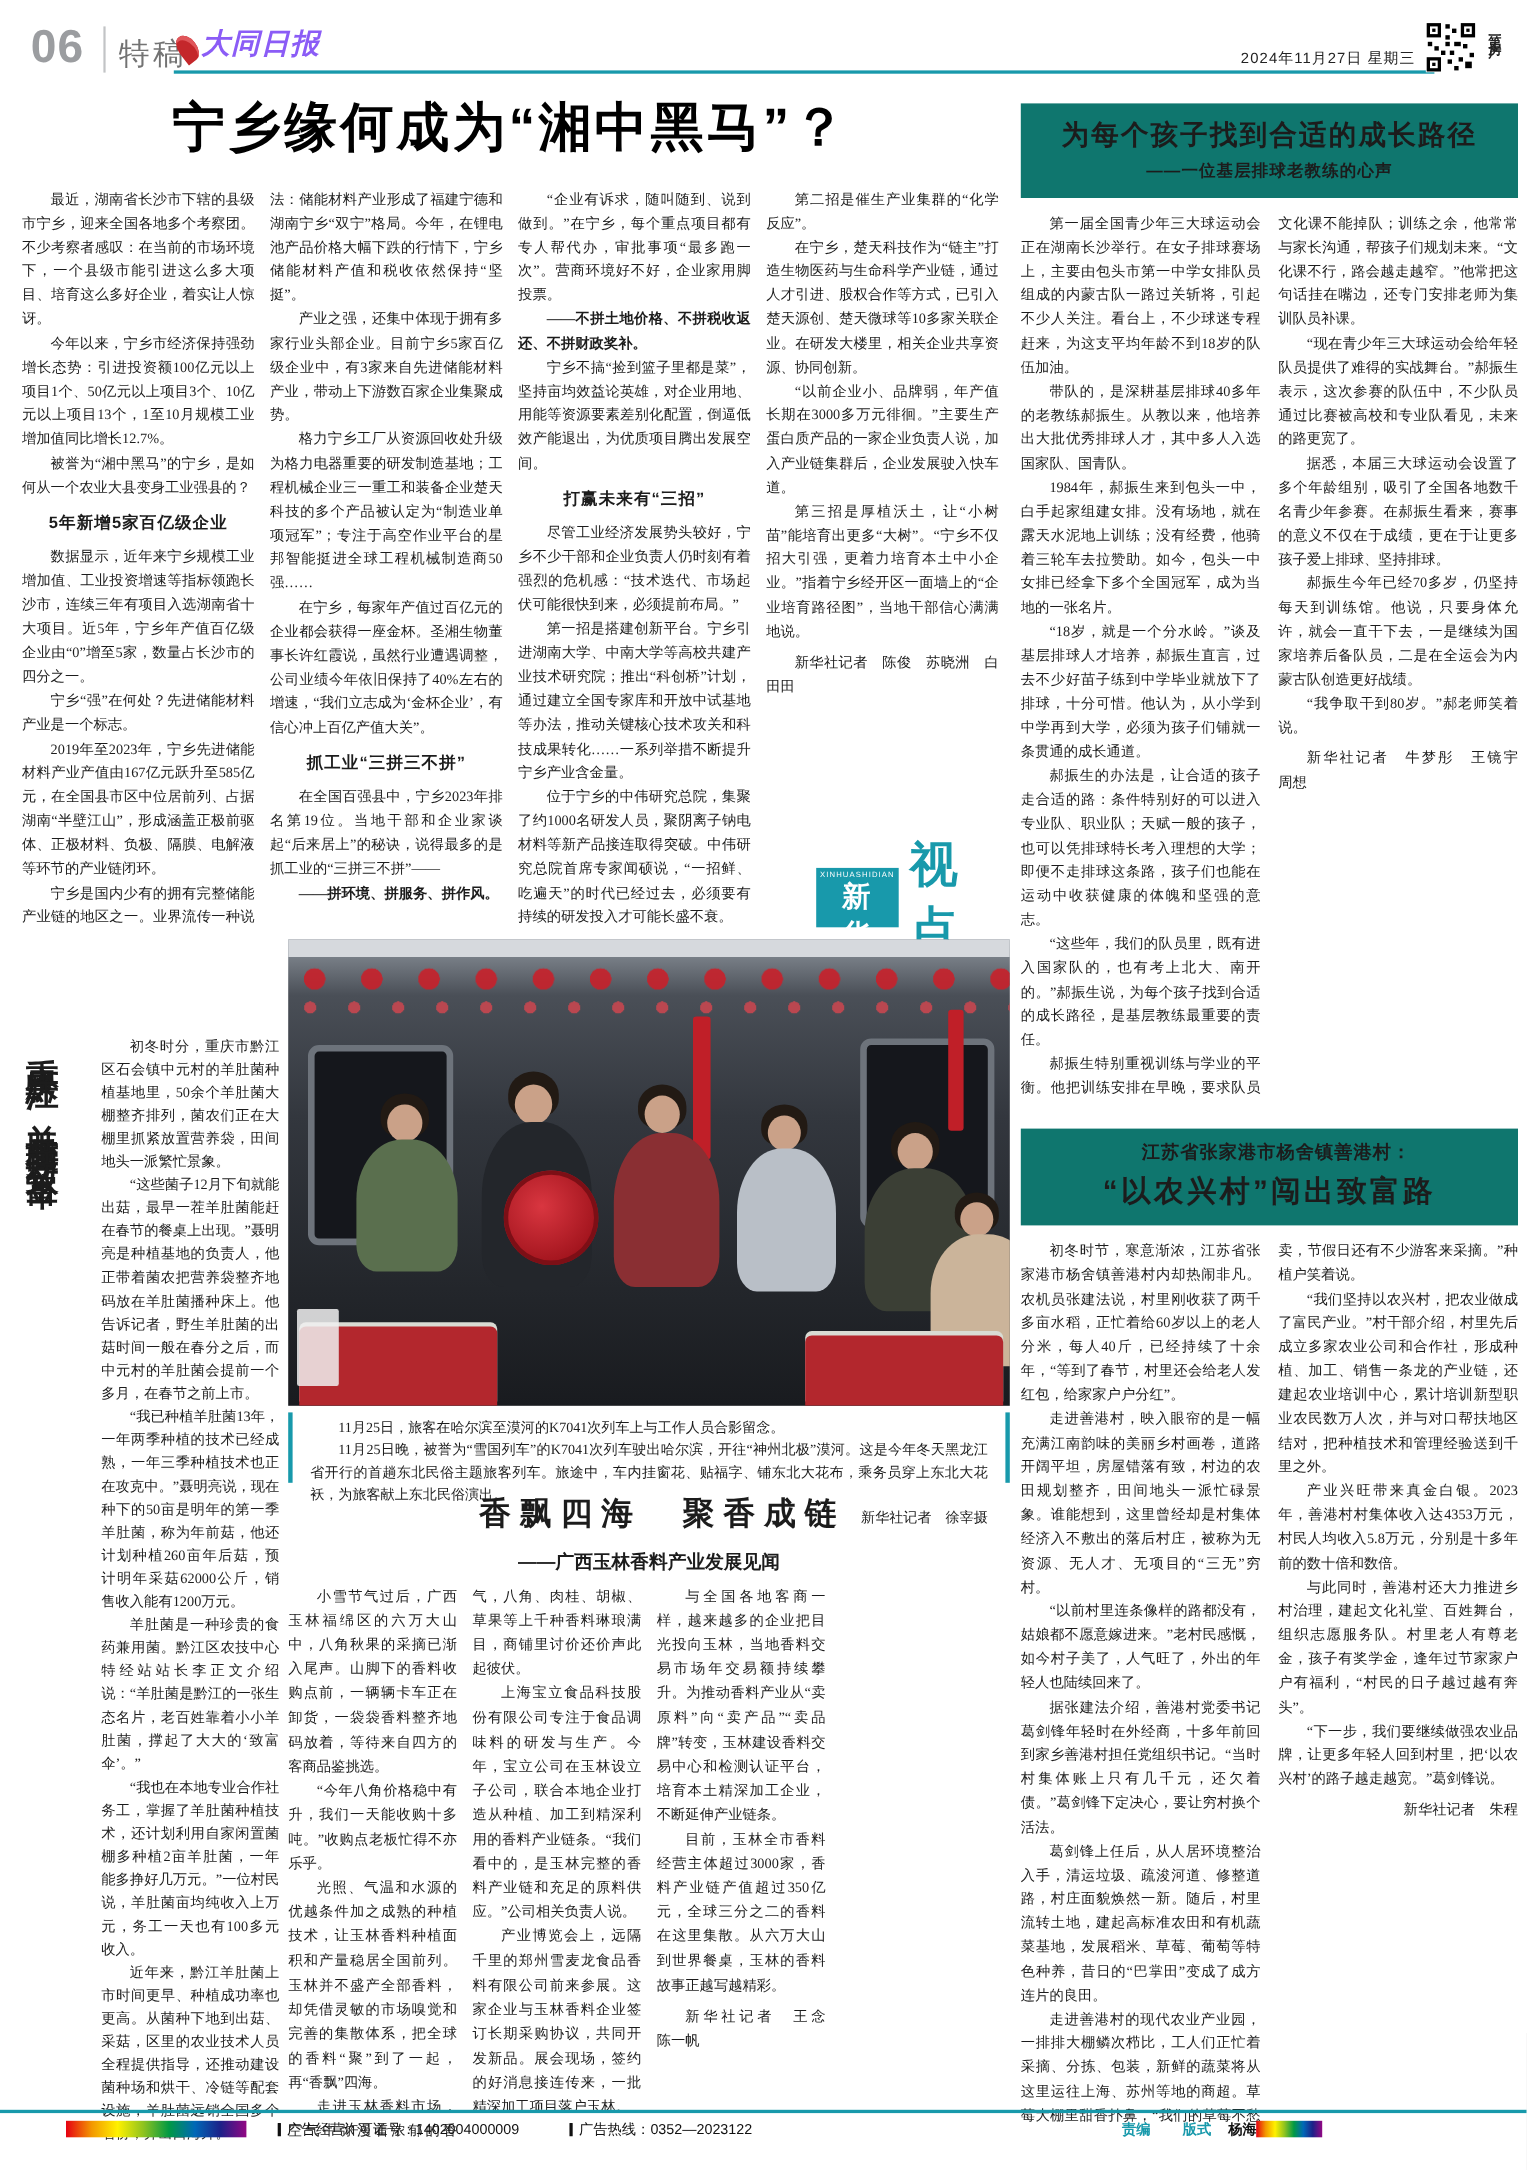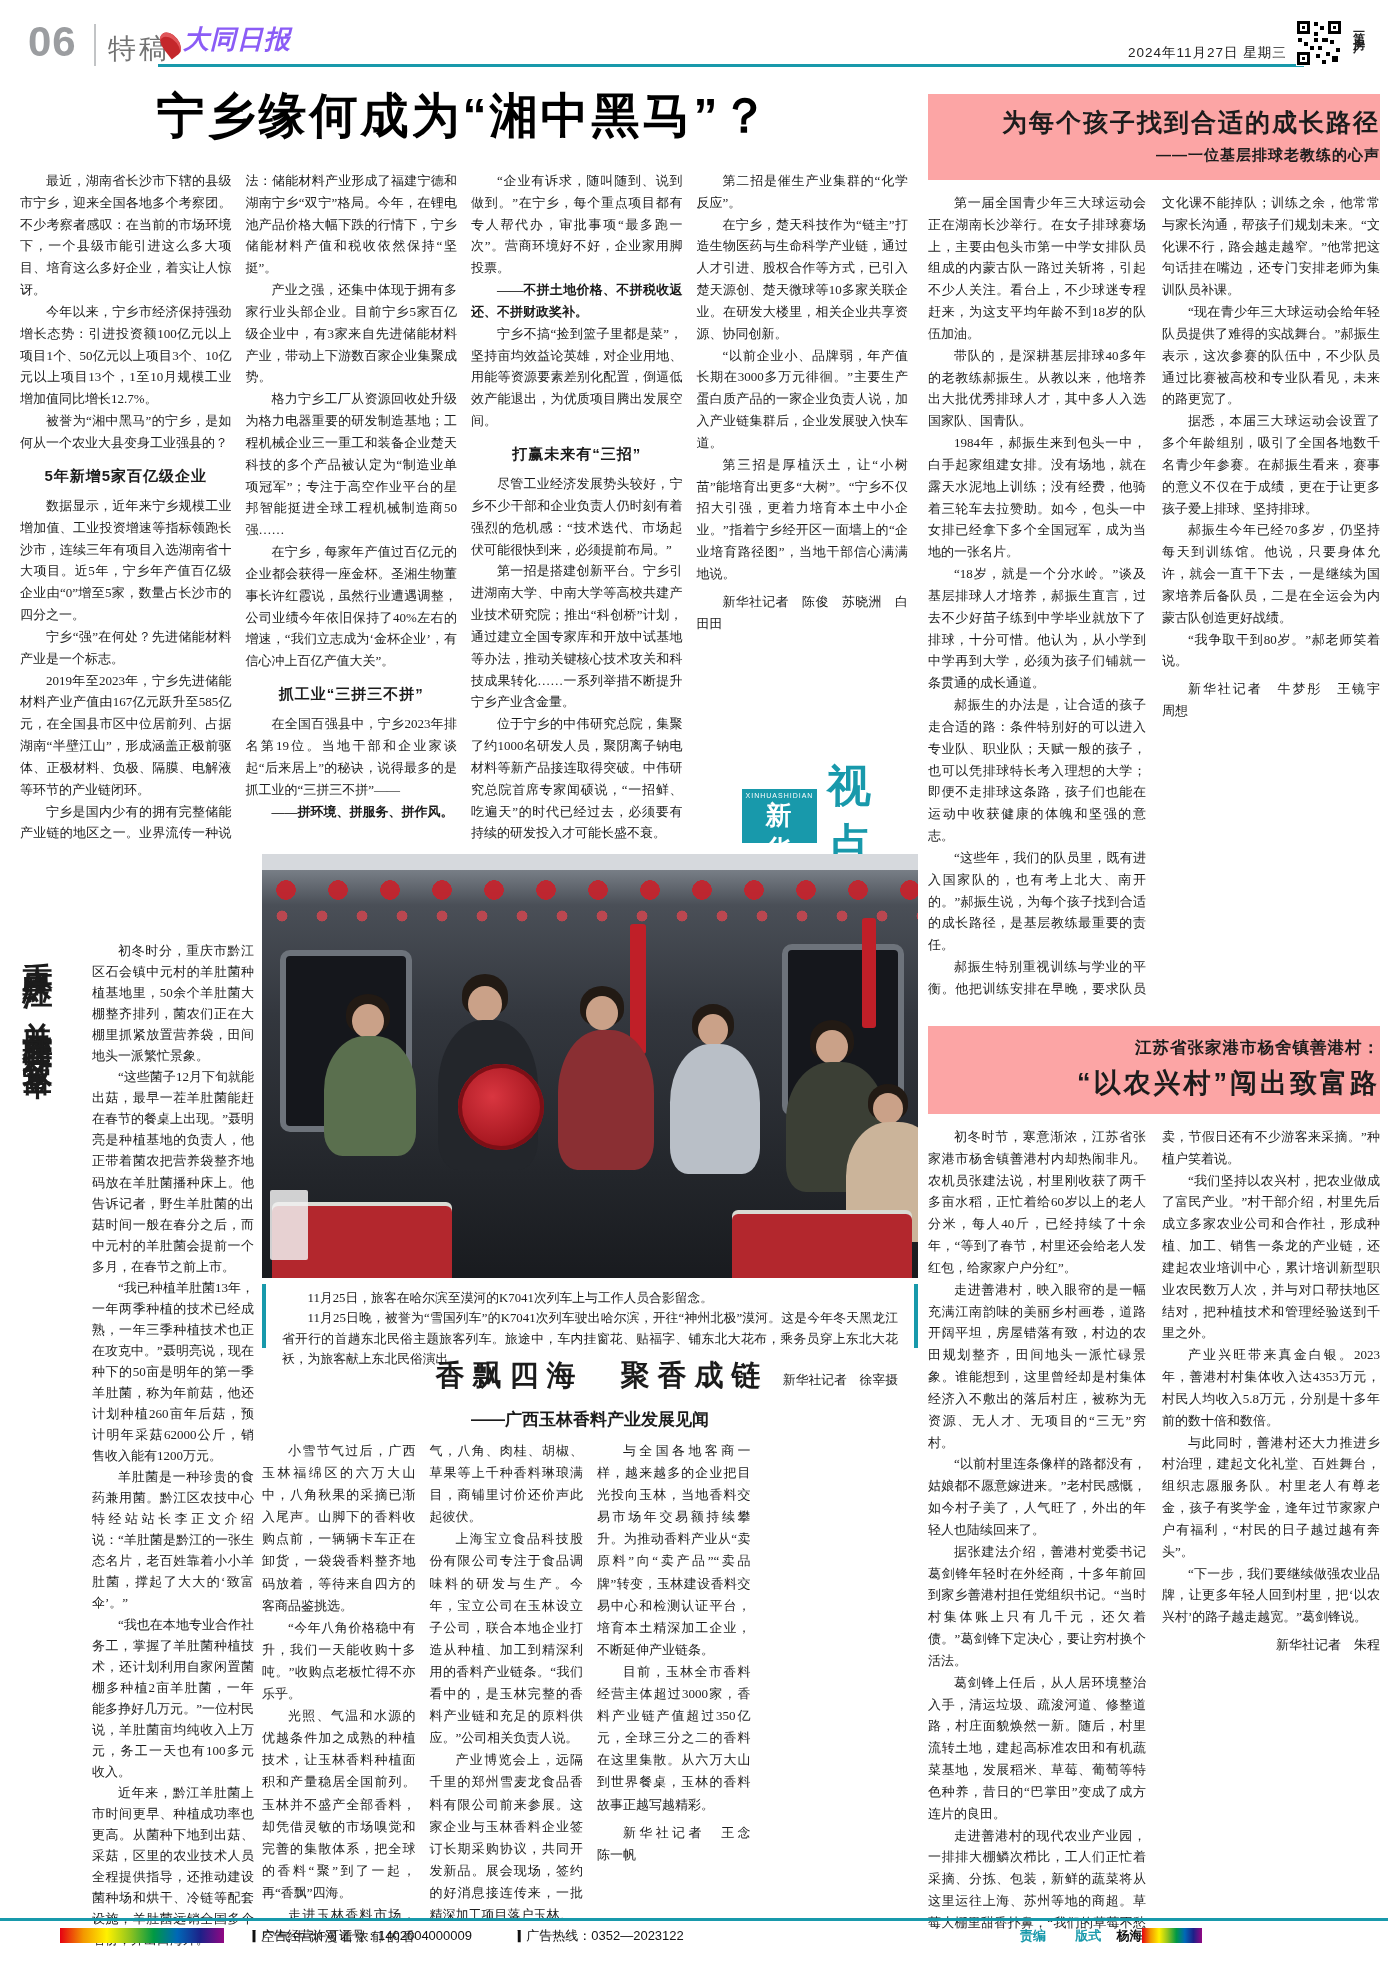"为每个孩子找到合适的成长路径" .blue-box { background: #fca5a5 -> #0f766e; text-align: right -> center }
